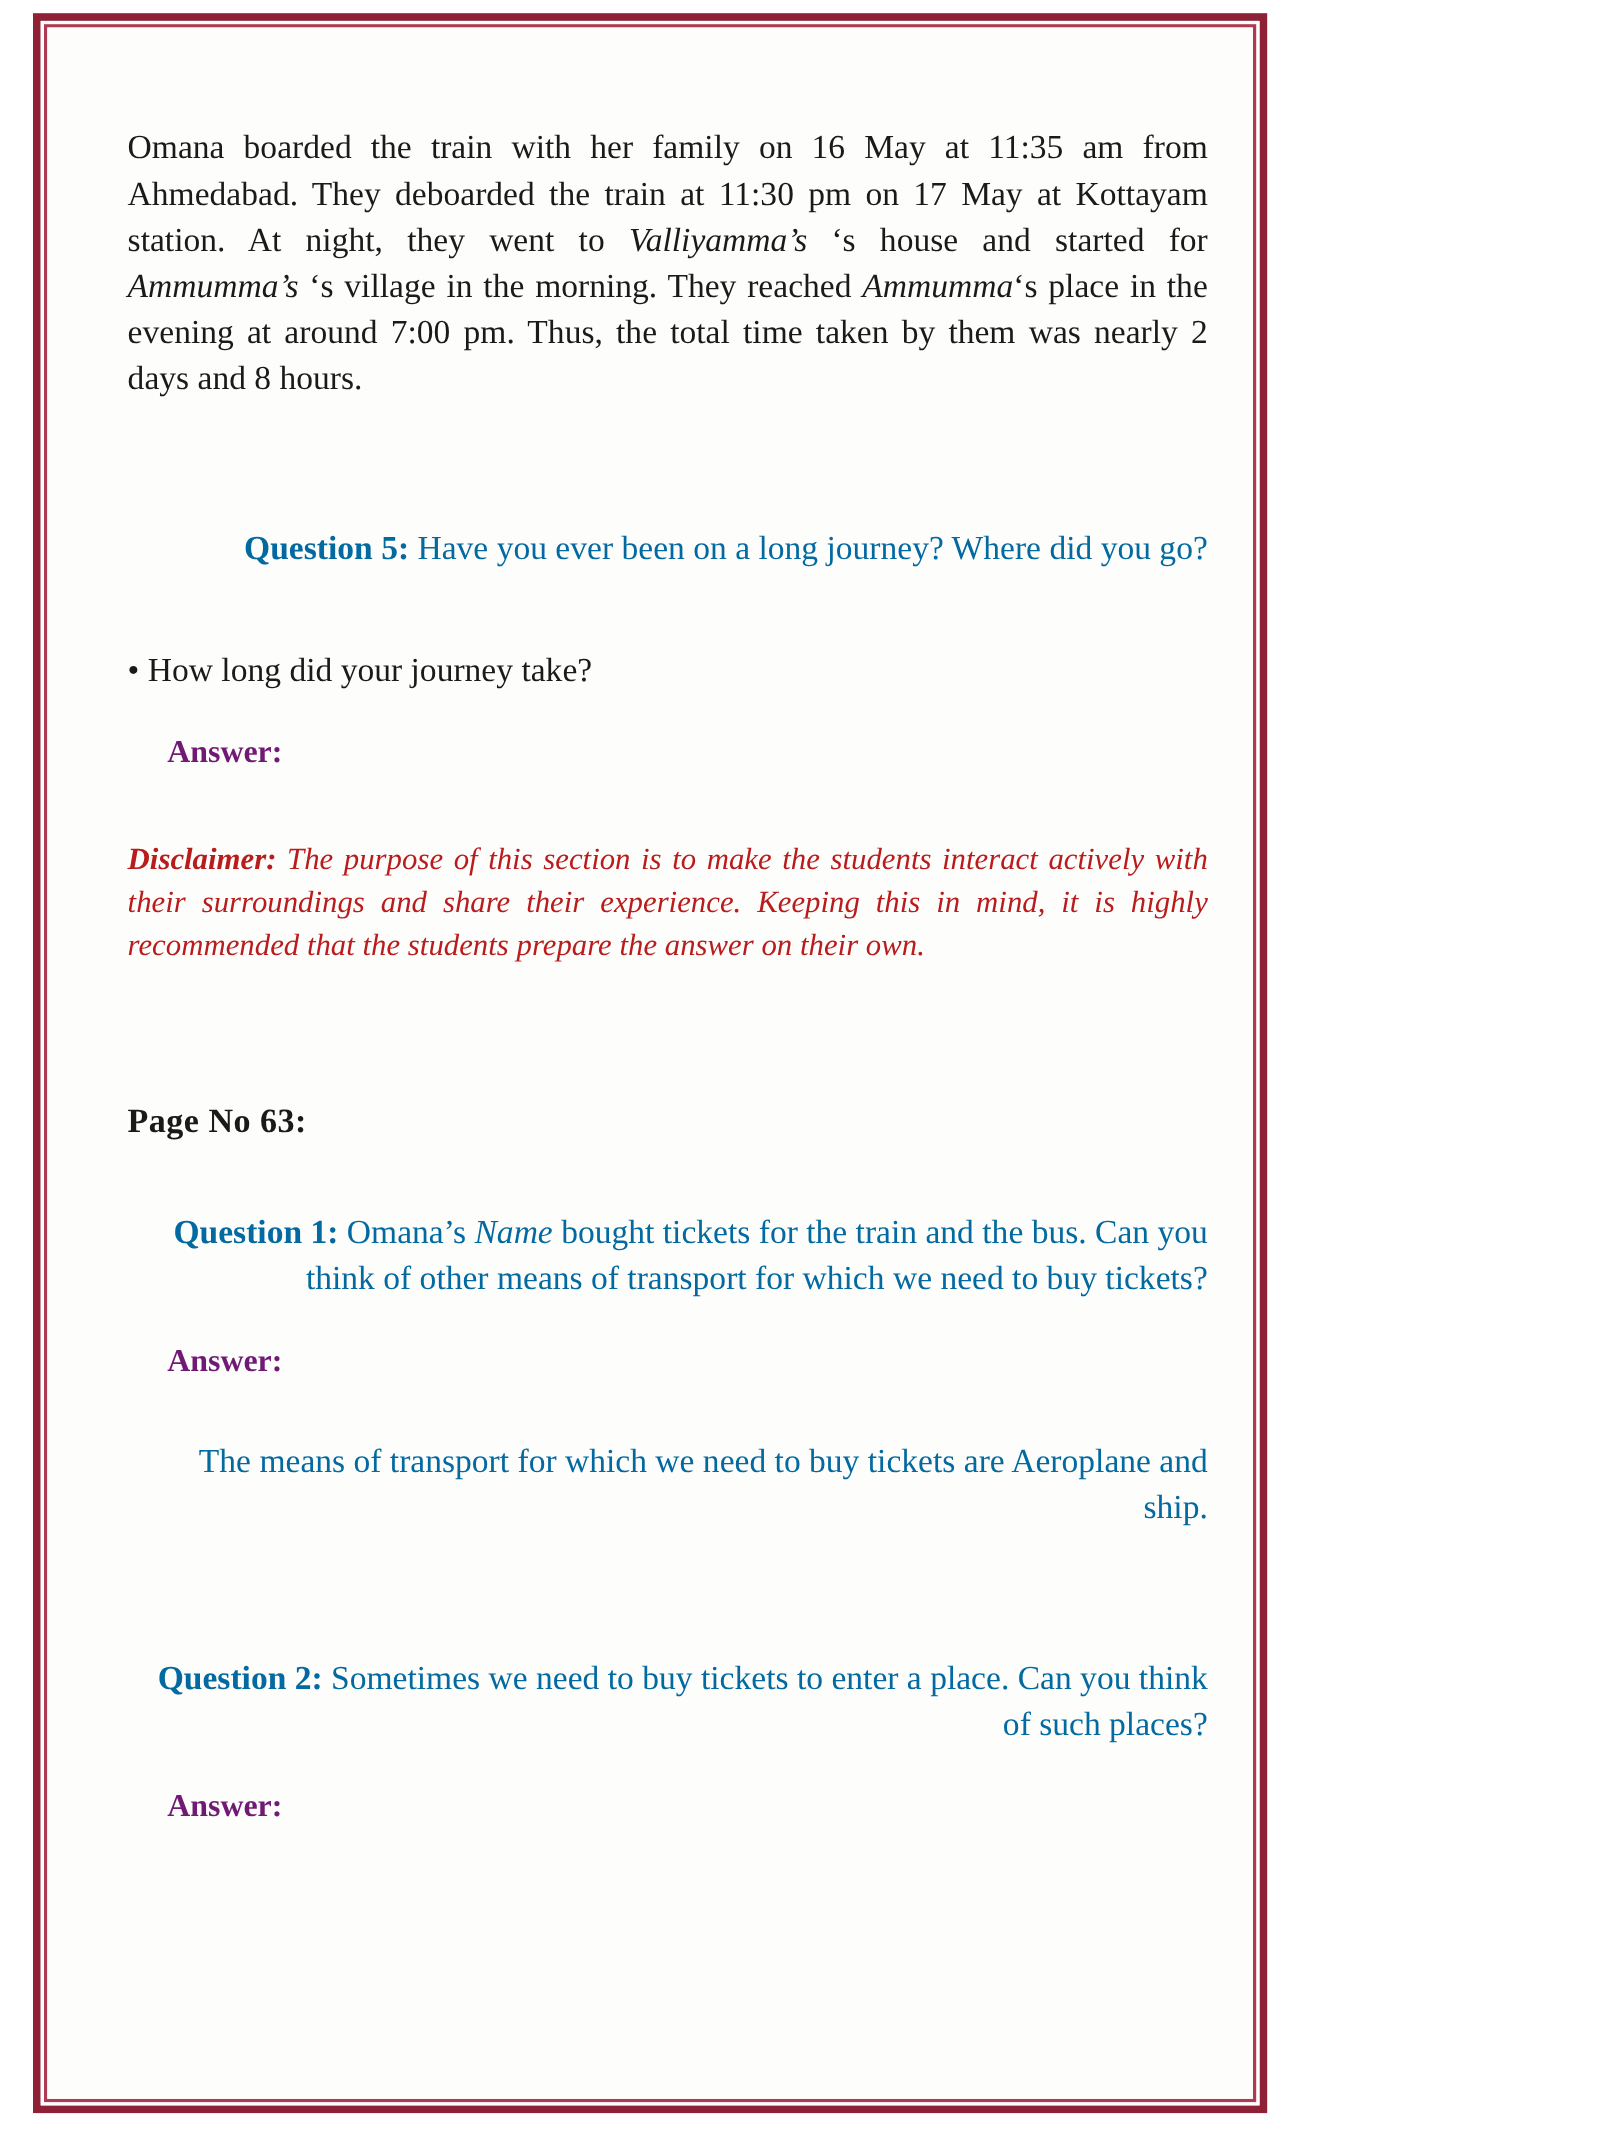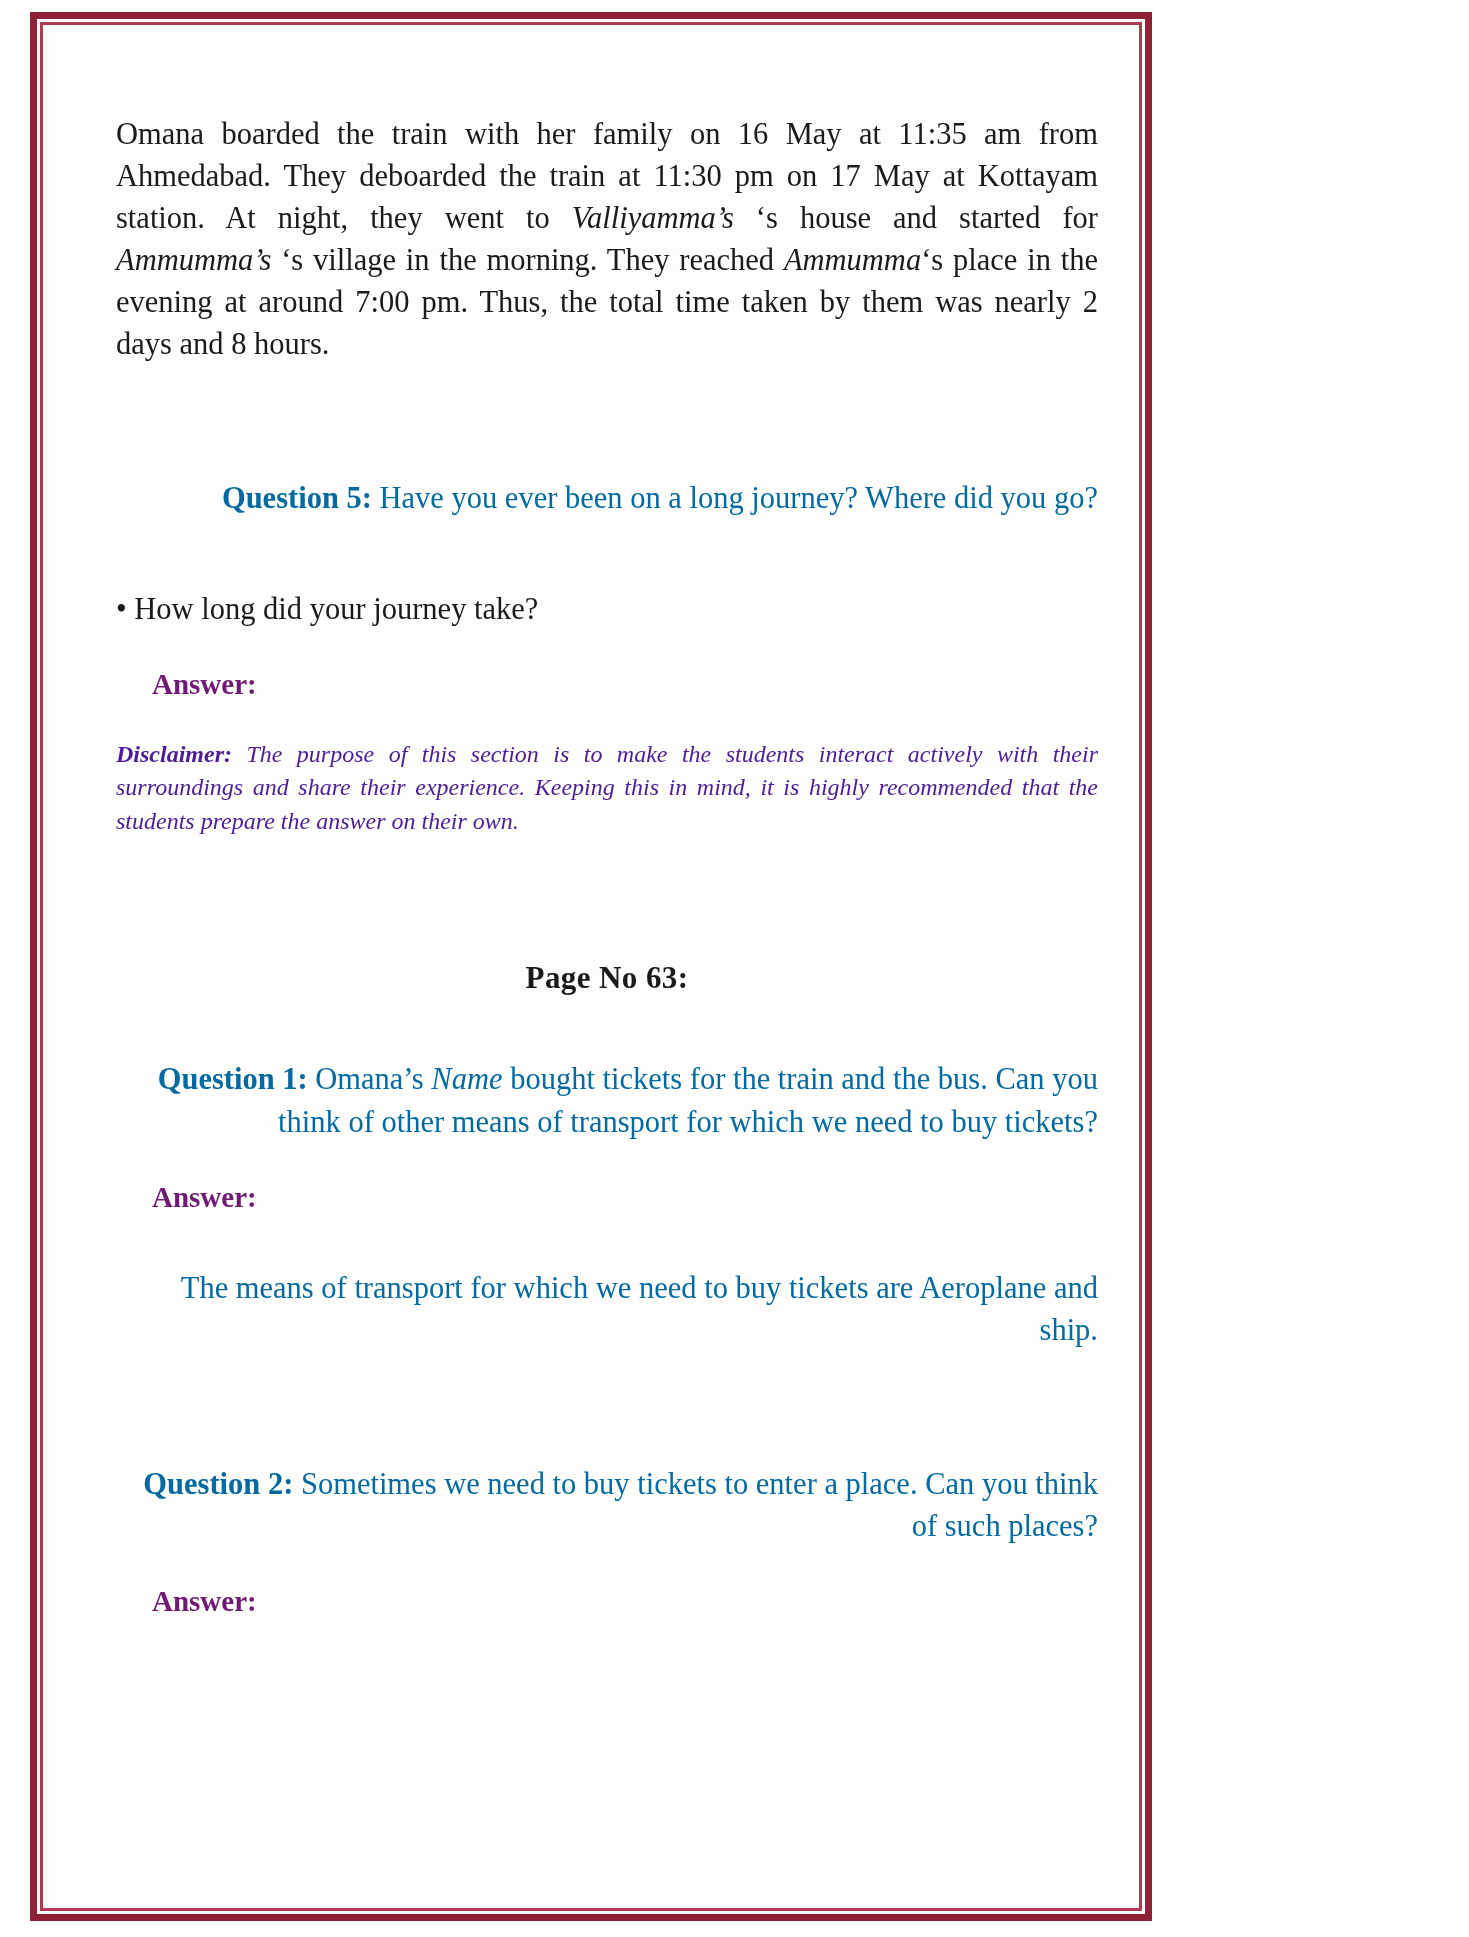"Disclaimer: The purpose of this" .disclaimer { color: #4c1d95 -> #b91c1c; font-size: 24px -> 28px; margin-top: none -> 24px }
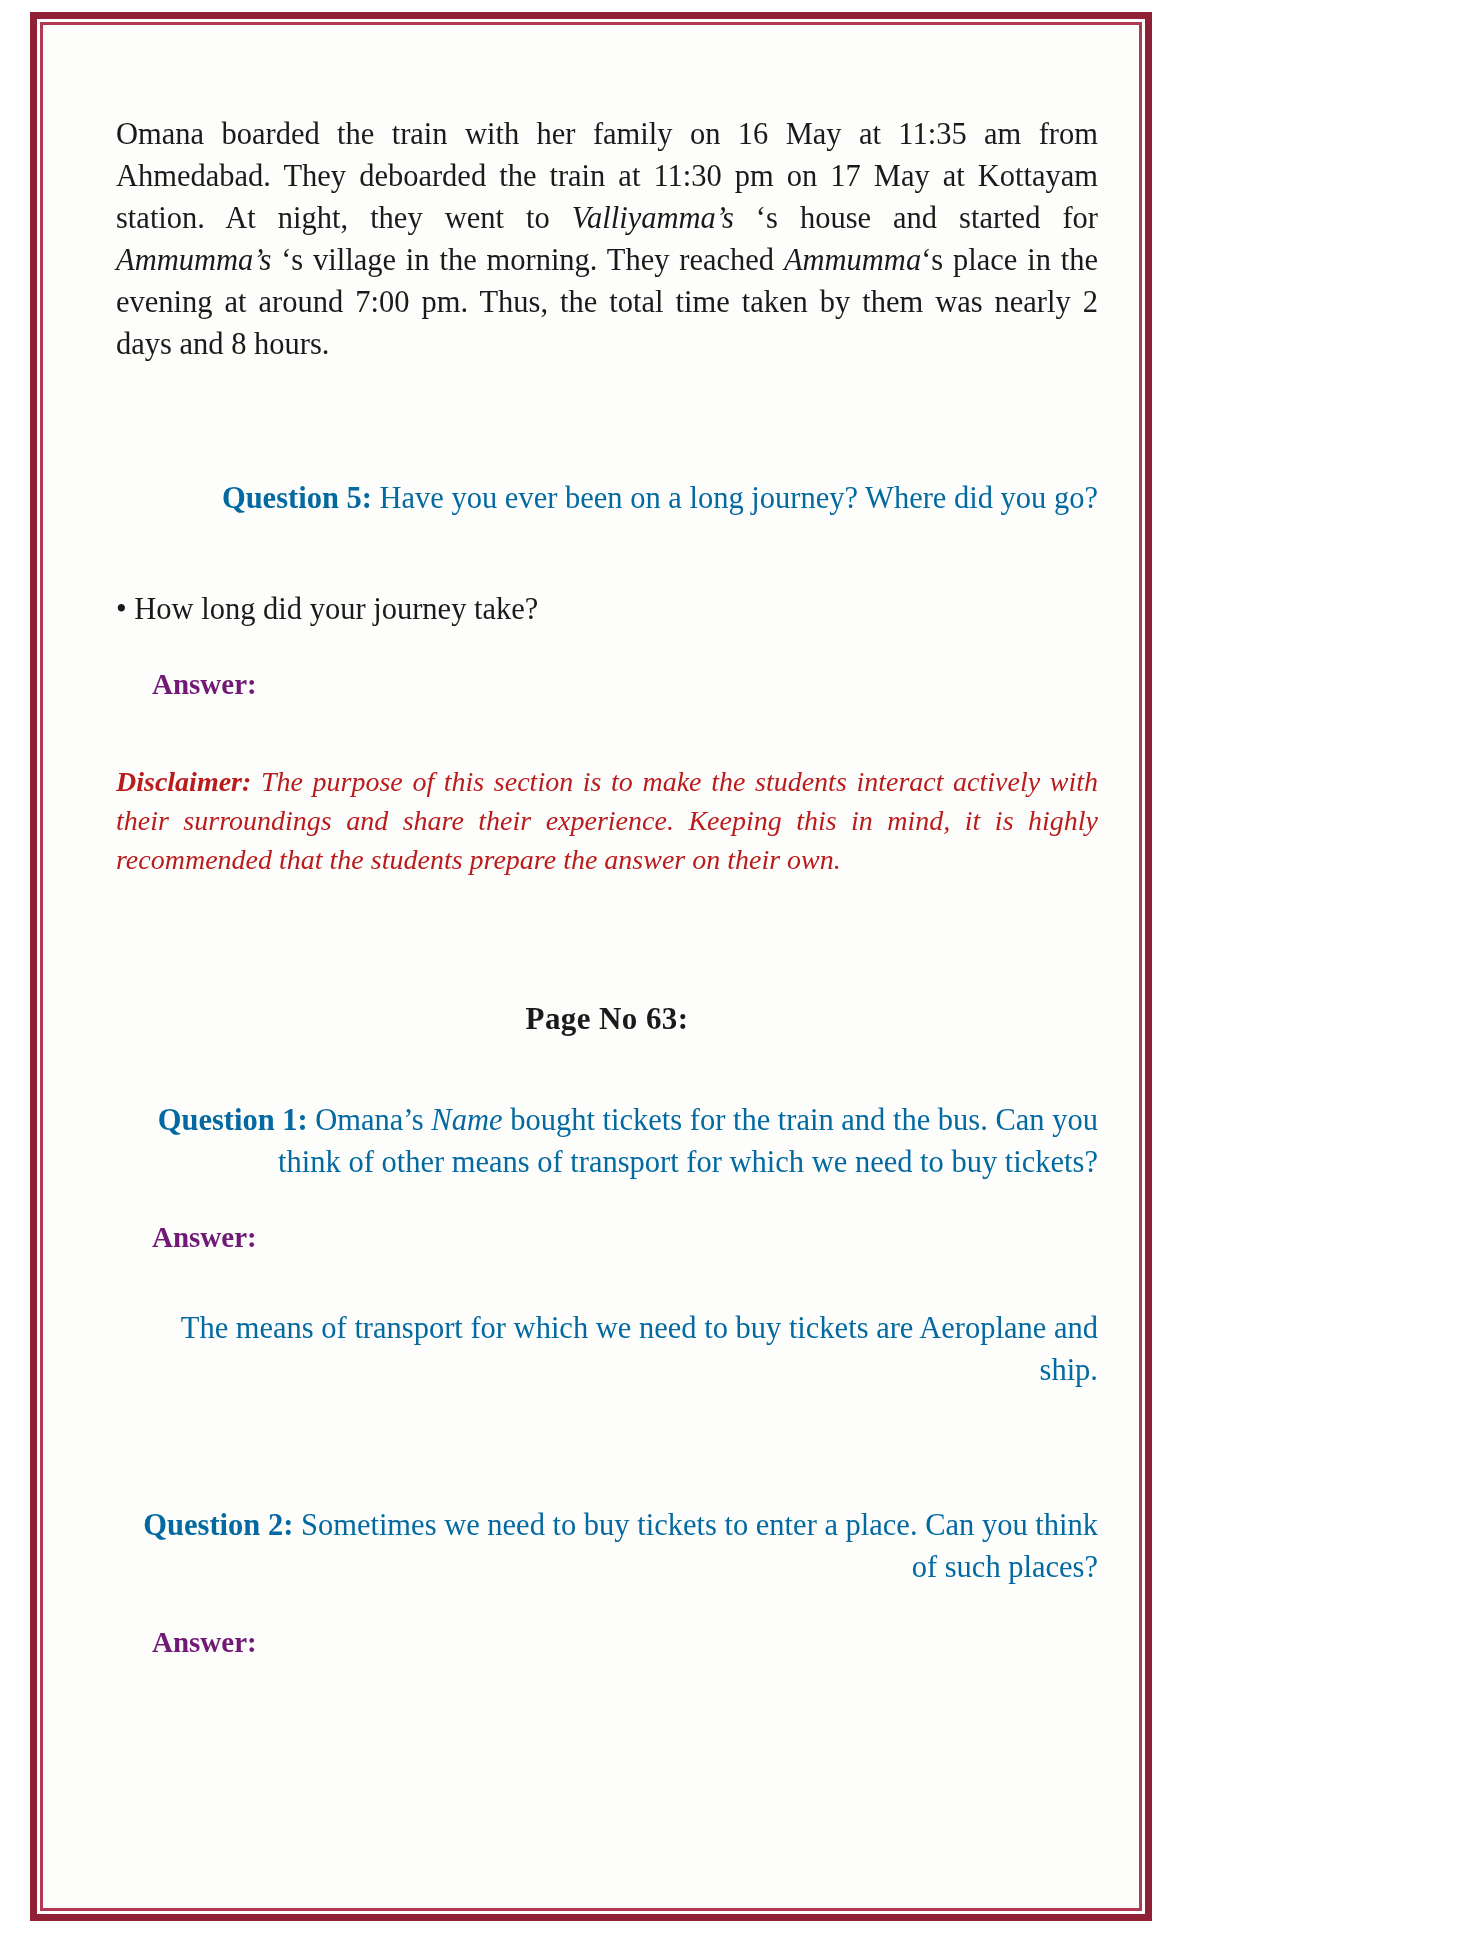"Page No 63:" .page-heading { text-align: center -> none }
